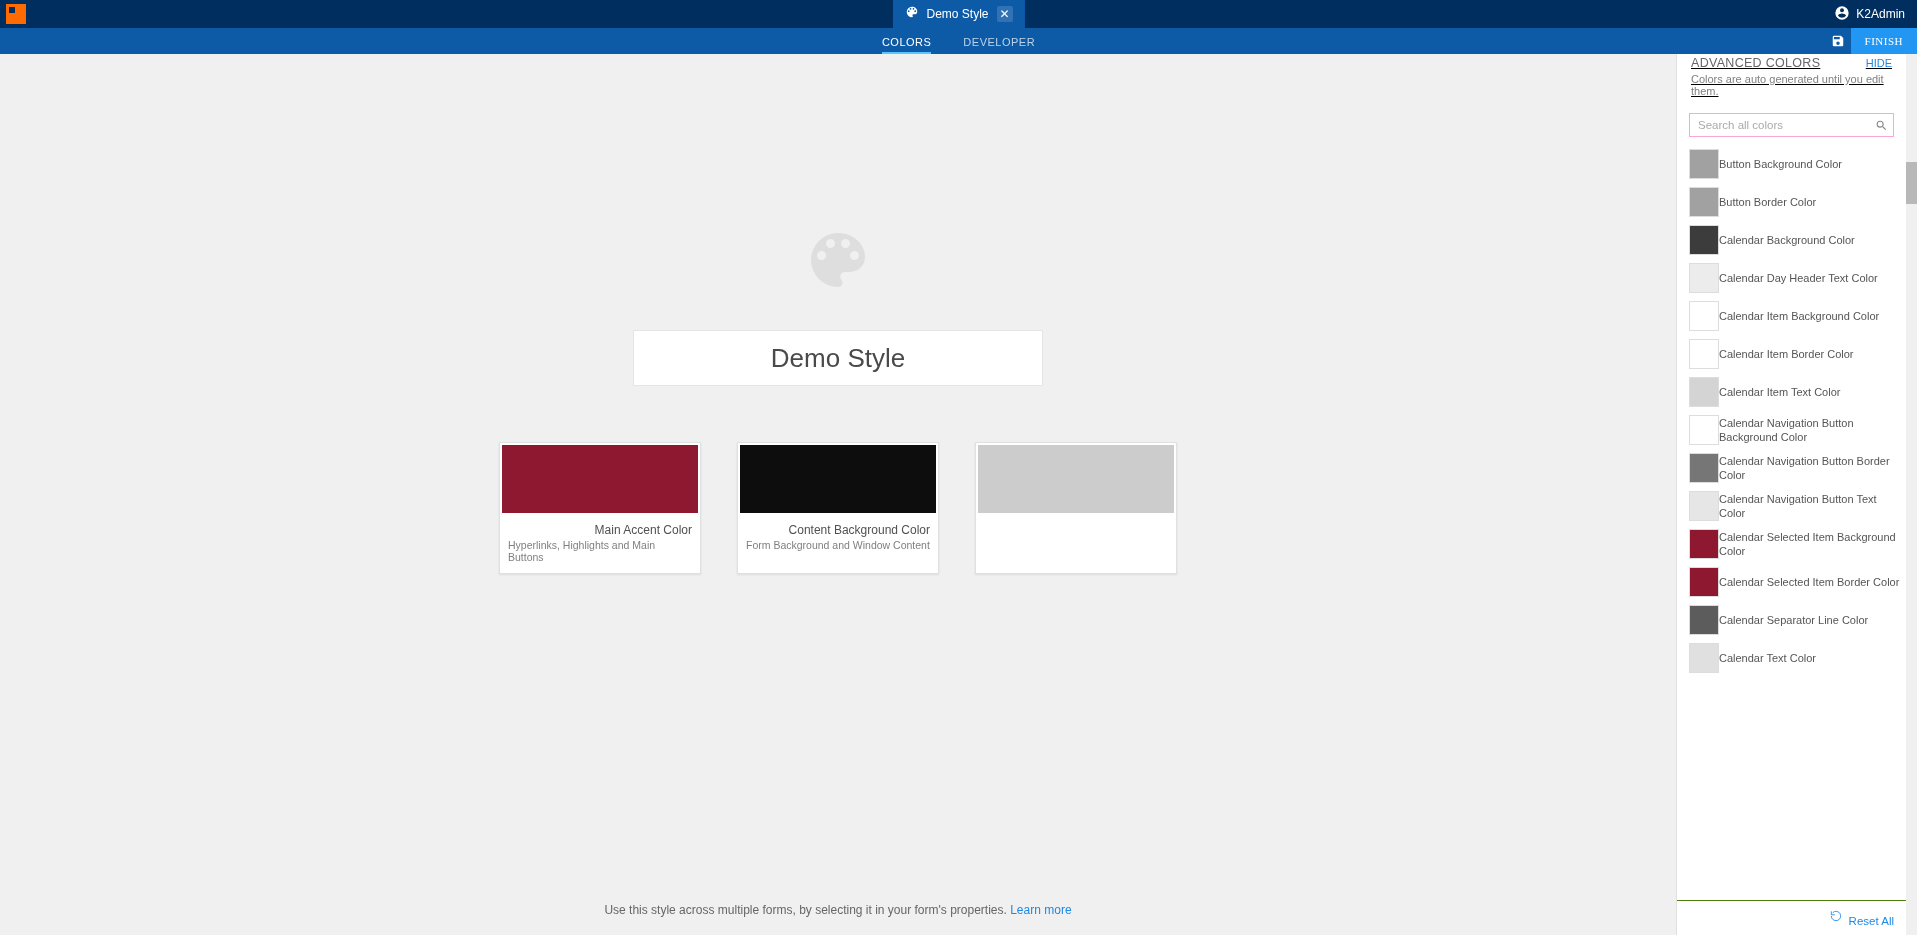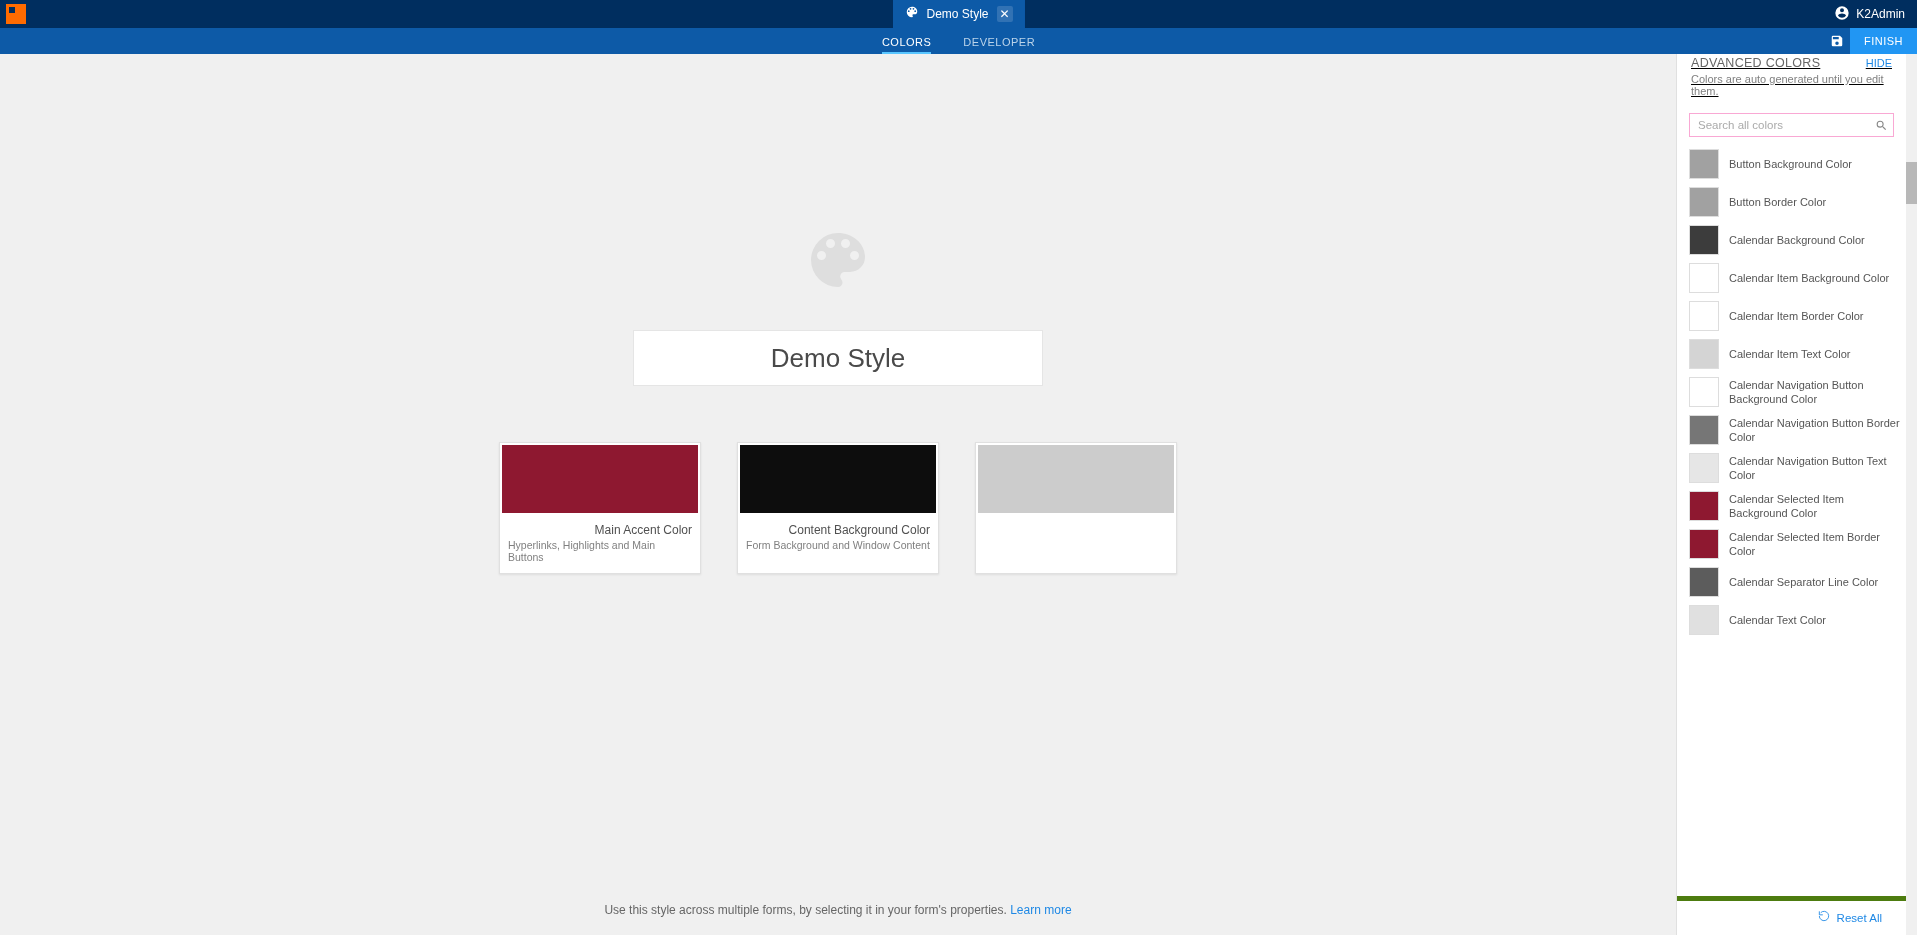"FINISH" .nav-actions { font-family: none -> Liberation Serif, serif }
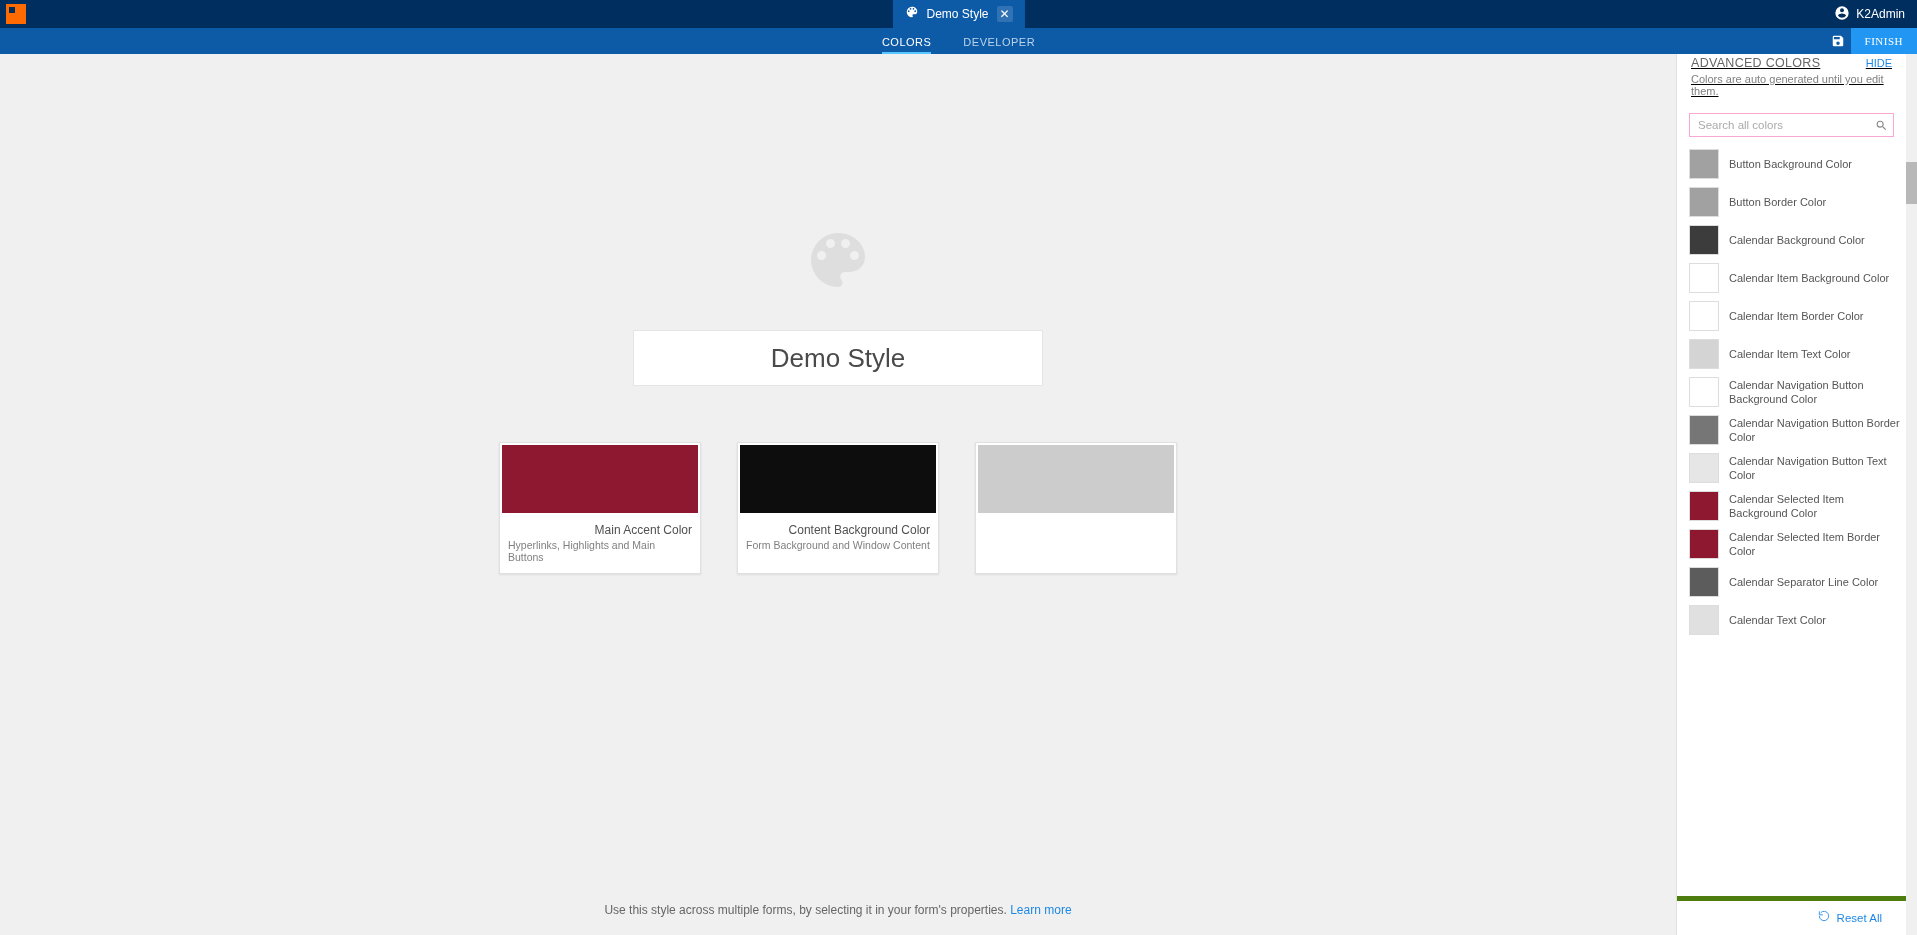"Button Background Color" .color-item { gap: 10px -> none }
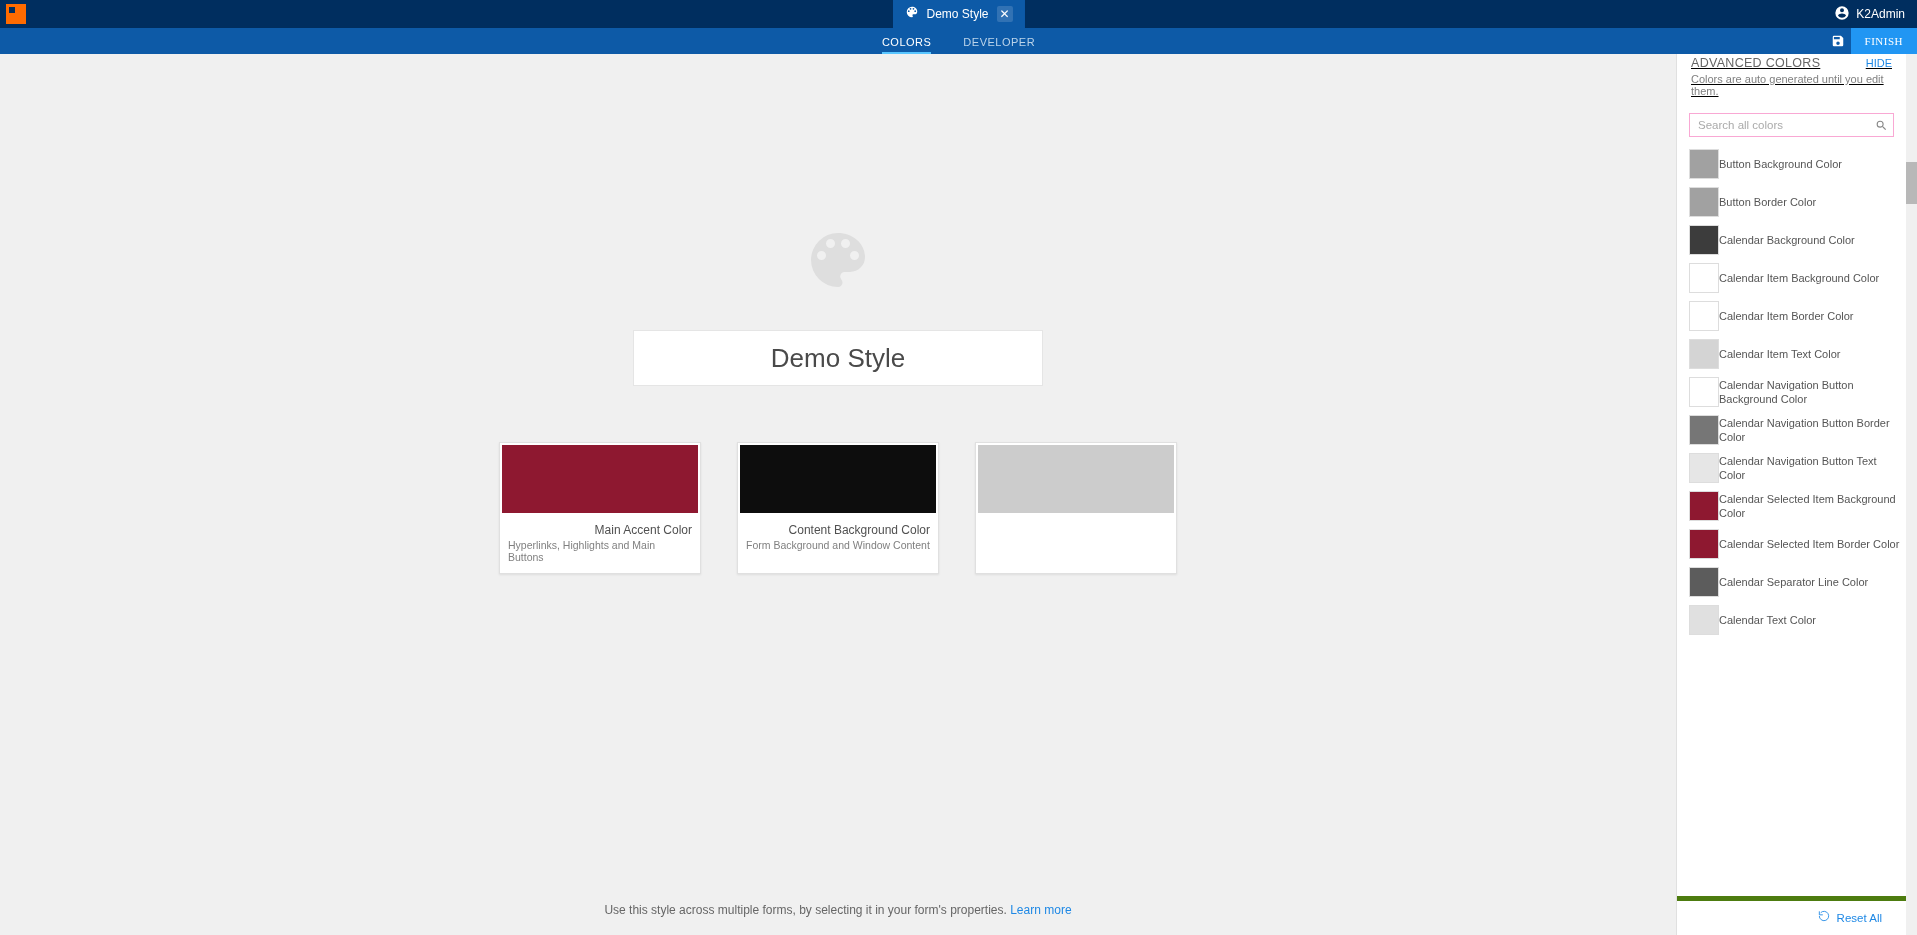"Calendar Day Header Text Color" div.color-item { html: none -> <div> <div></div> <div>Calendar Day Header Text Color</div> </div> }
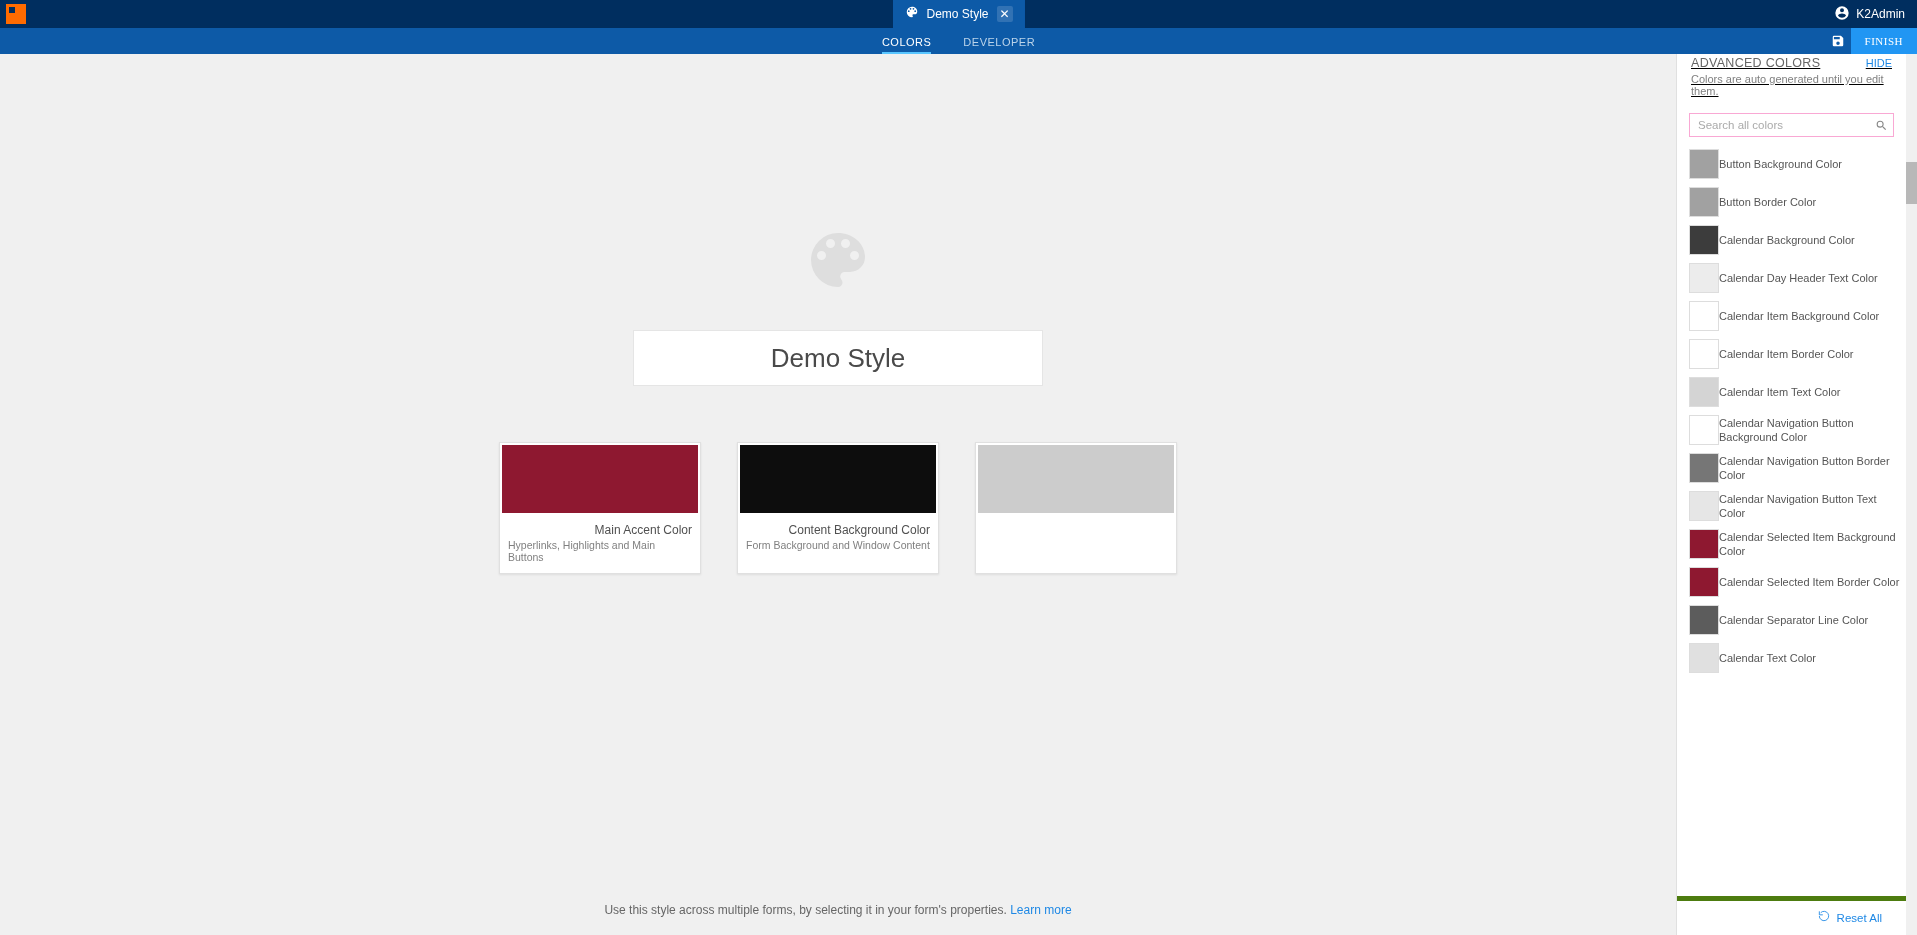"Reset All" .sidebar-footer { align-items: center -> flex-end; border-top: 5px solid #4d7c0f -> 1px solid #4d7c0f; padding: 8px 24px -> 8px 12px }
